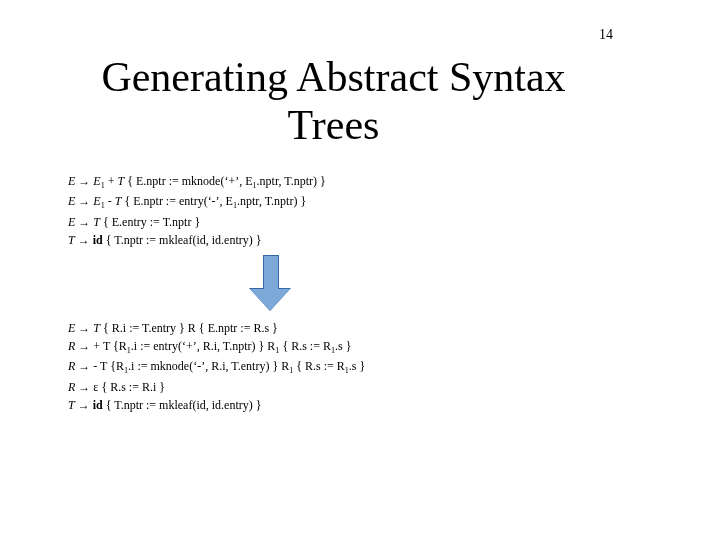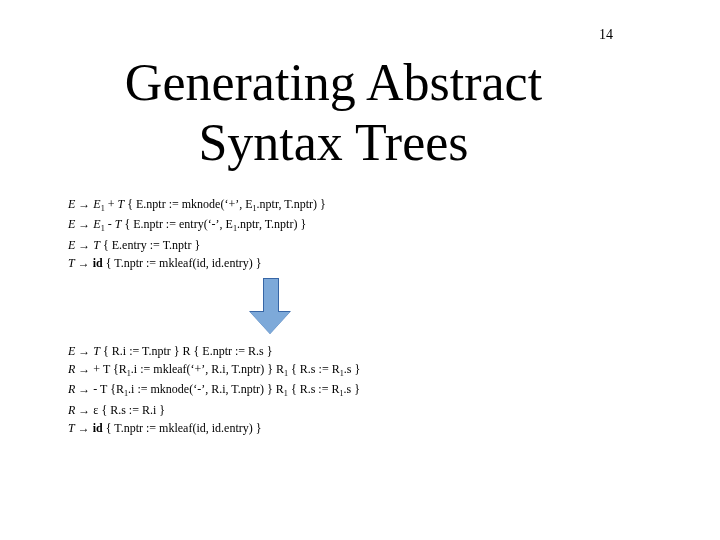"Generating Abstract Syntax Trees" .title { font-size: 52px -> 42px }
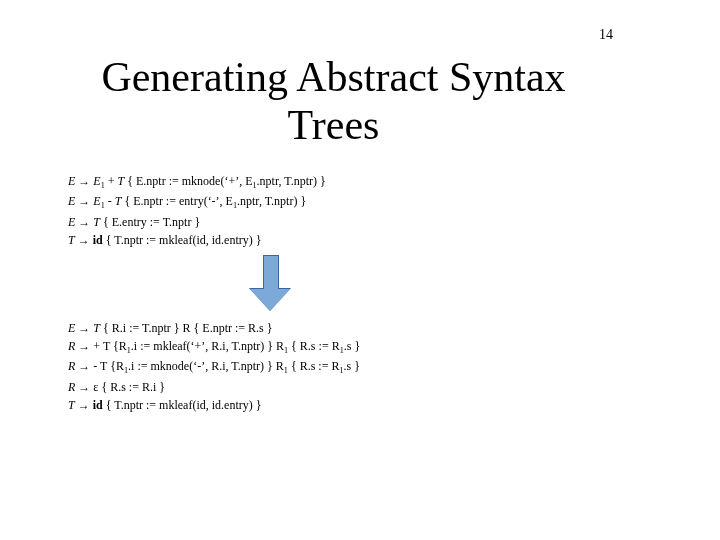"{ R.i := T.nptr }" span { text: T.nptr -> T.entry }
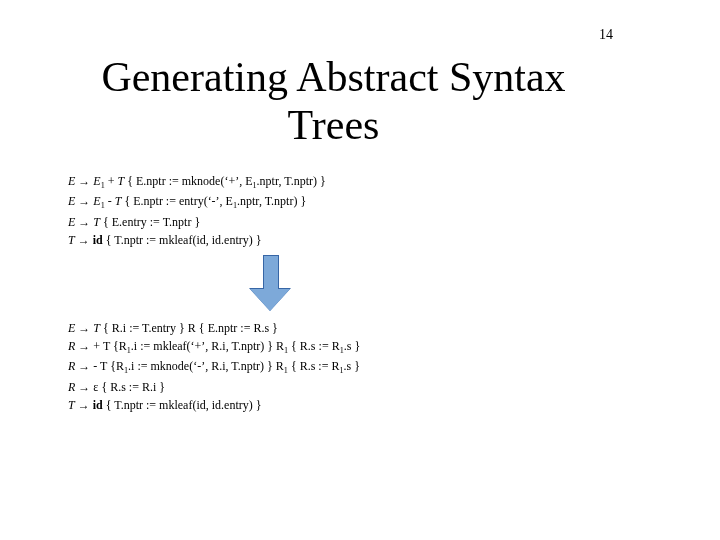".i := mkleaf(‘+’, R.i, T.nptr)" span { text: mkleaf -> entry }
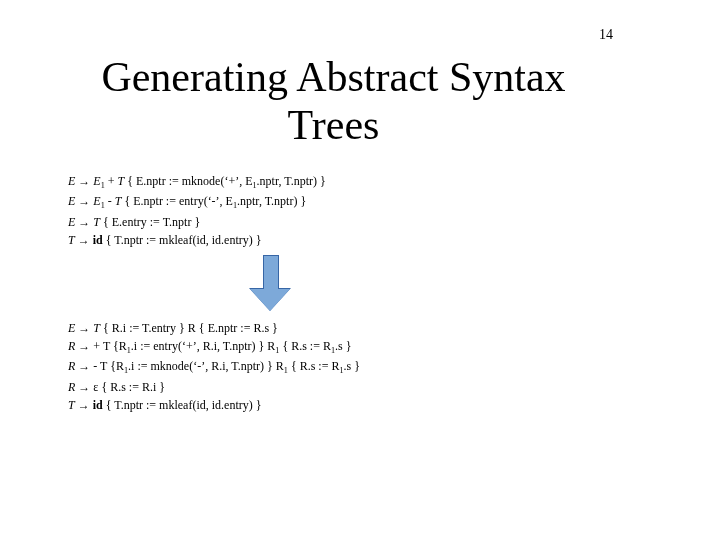".i := mknode(‘-’, R.i, T.nptr)" span { text: T.nptr -> T.entry }
